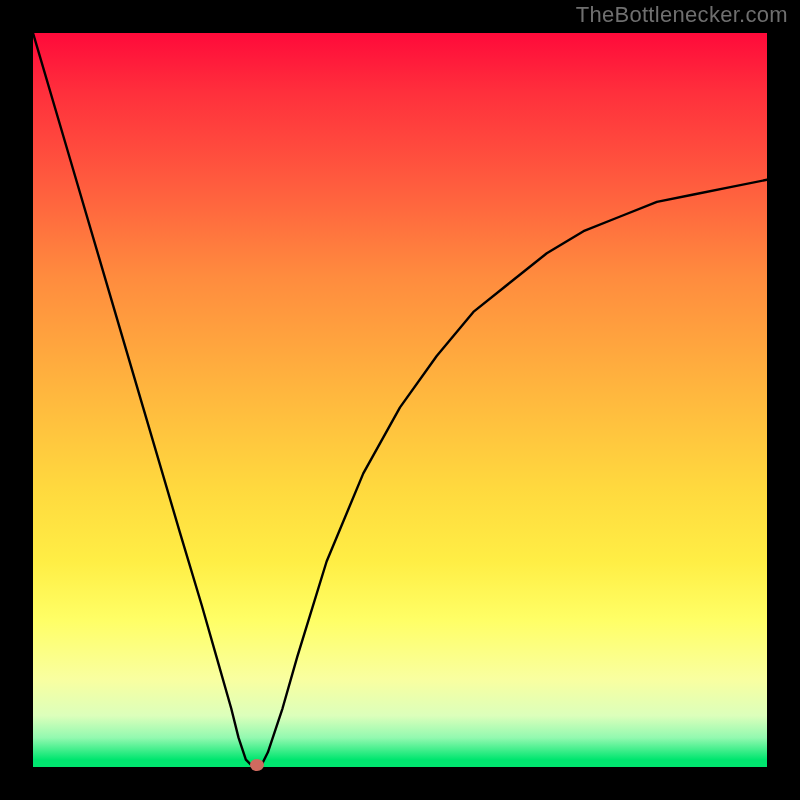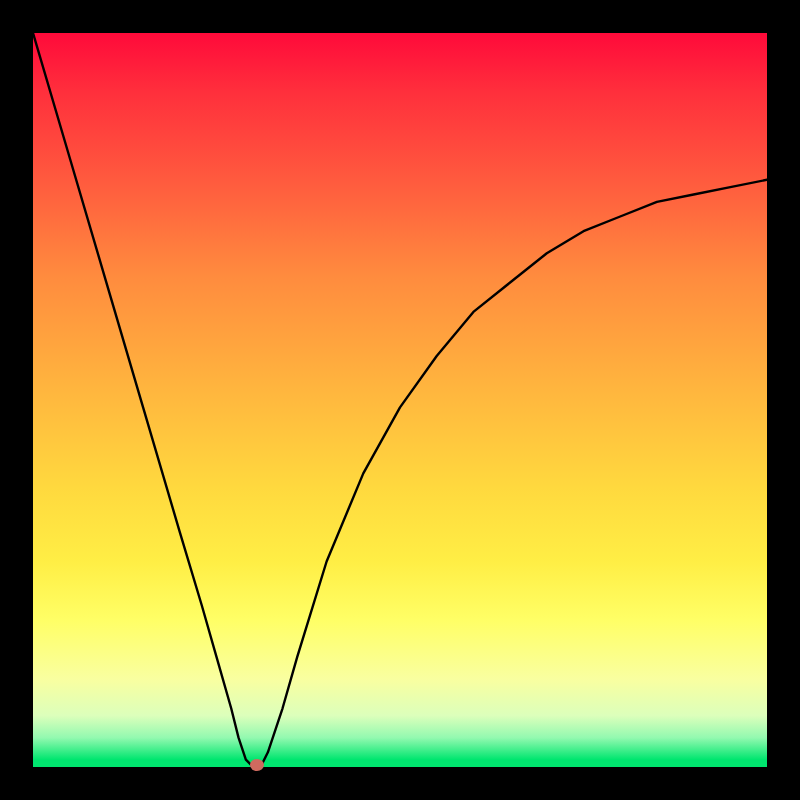"TheBottlenecker.com" div.attribution { html: none -> <div>TheBottlenecker.com</div> }
